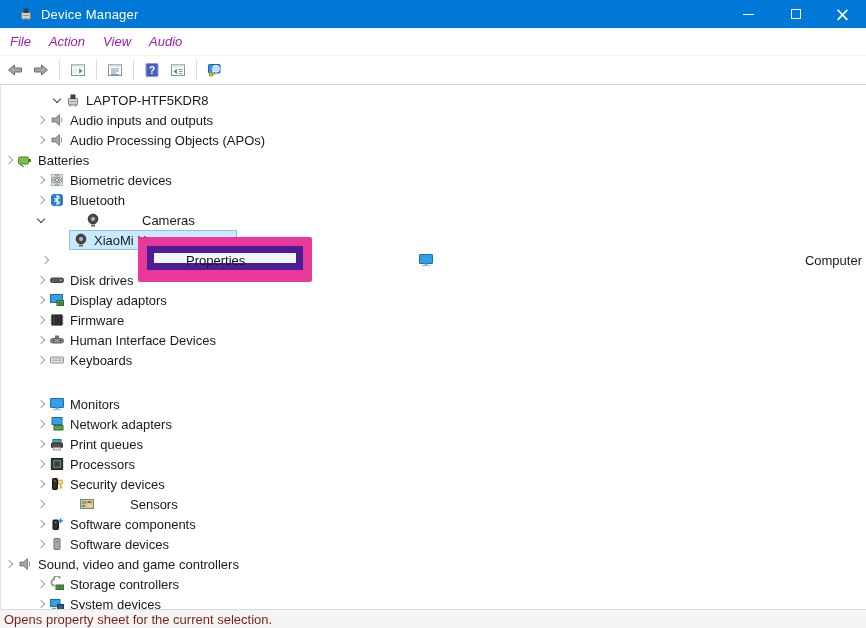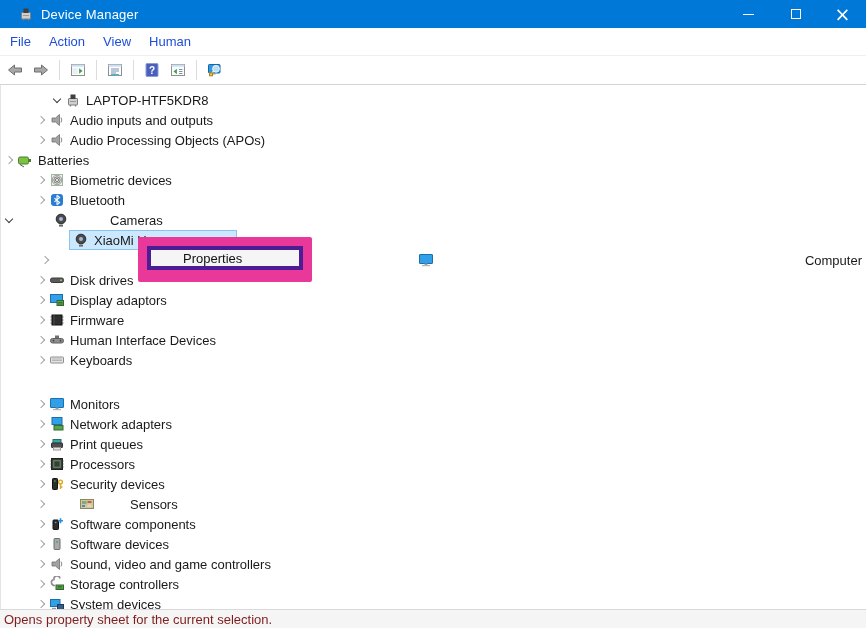"File" .menu-item { color: #1d4ed8 -> #a21caf; font-style: none -> italic }
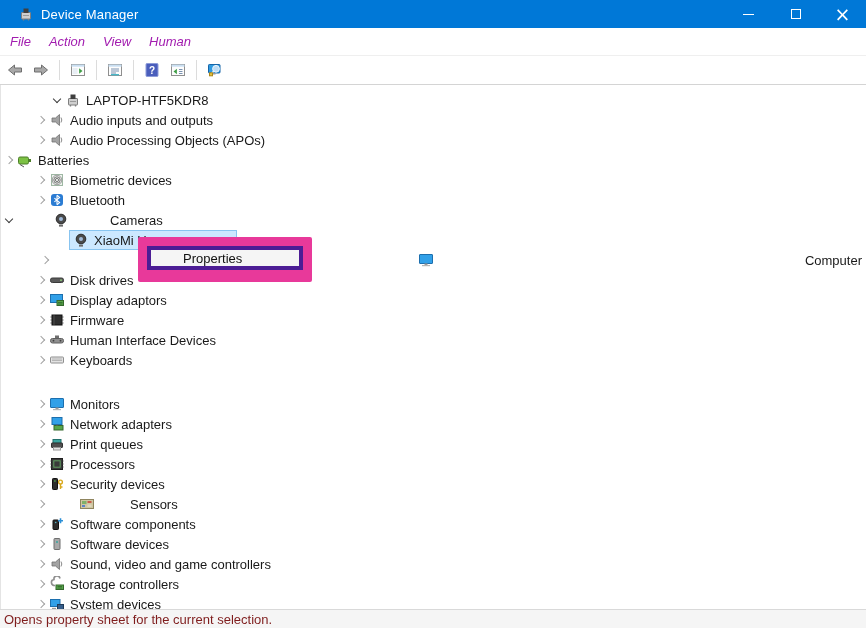"Human" div.menu-item { text: Human -> Audio }
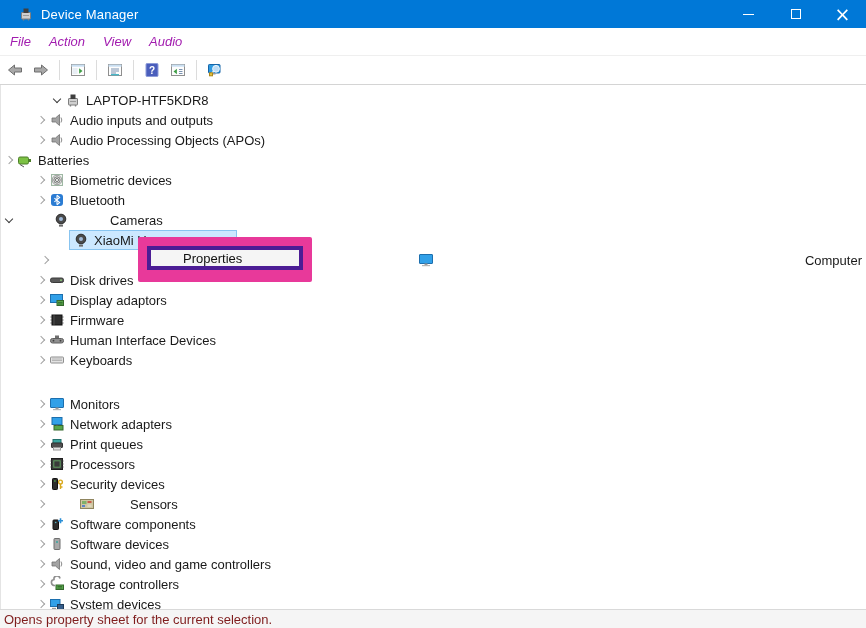"Cameras" div.row { padding-left: none -> 32px }
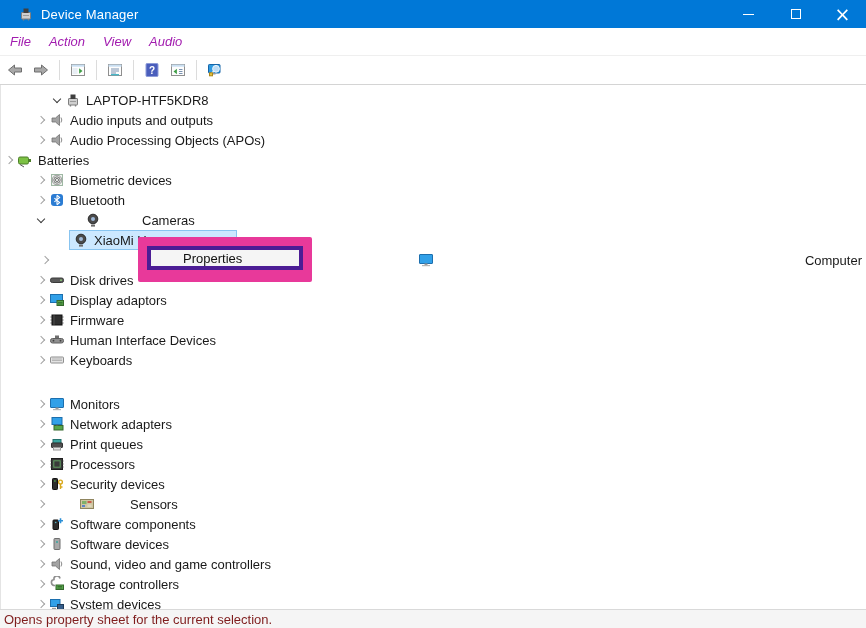"Properties" .ctxmenu { align-items: center -> flex-start; border: 4px solid #4c1d95 -> 7px solid #4c1d95 }
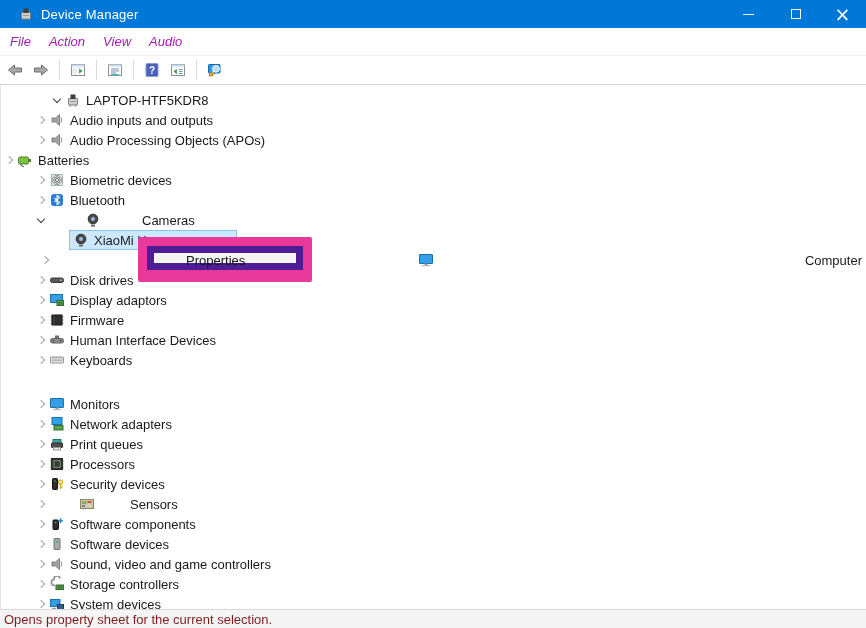"Sound, video and game controllers" div.row { padding-left: 32px -> none }
